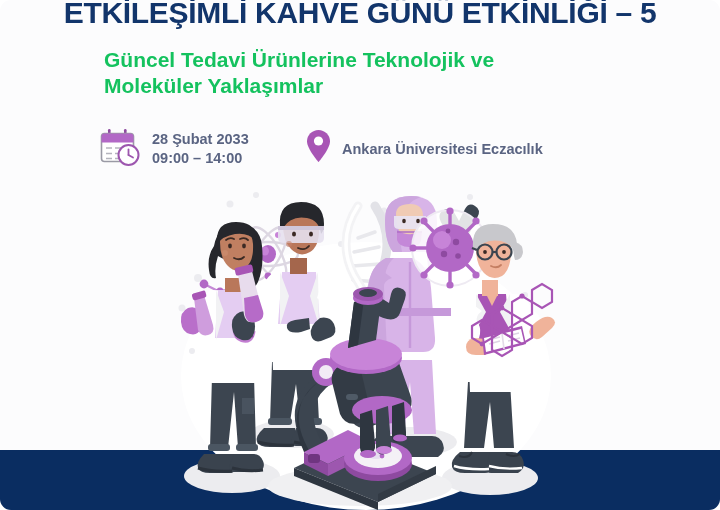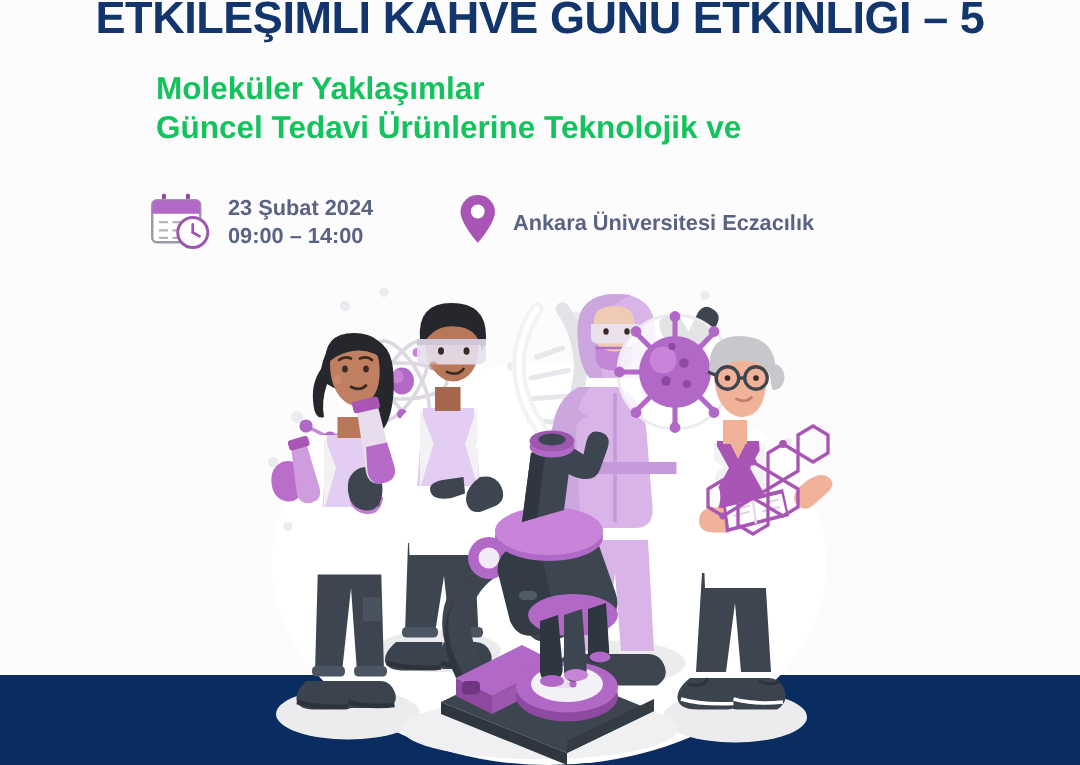"ETKİLEŞİMLİ KAHVE GÜNÜ ETKİNLİĞİ –" #poster { border-radius: none -> 11px }
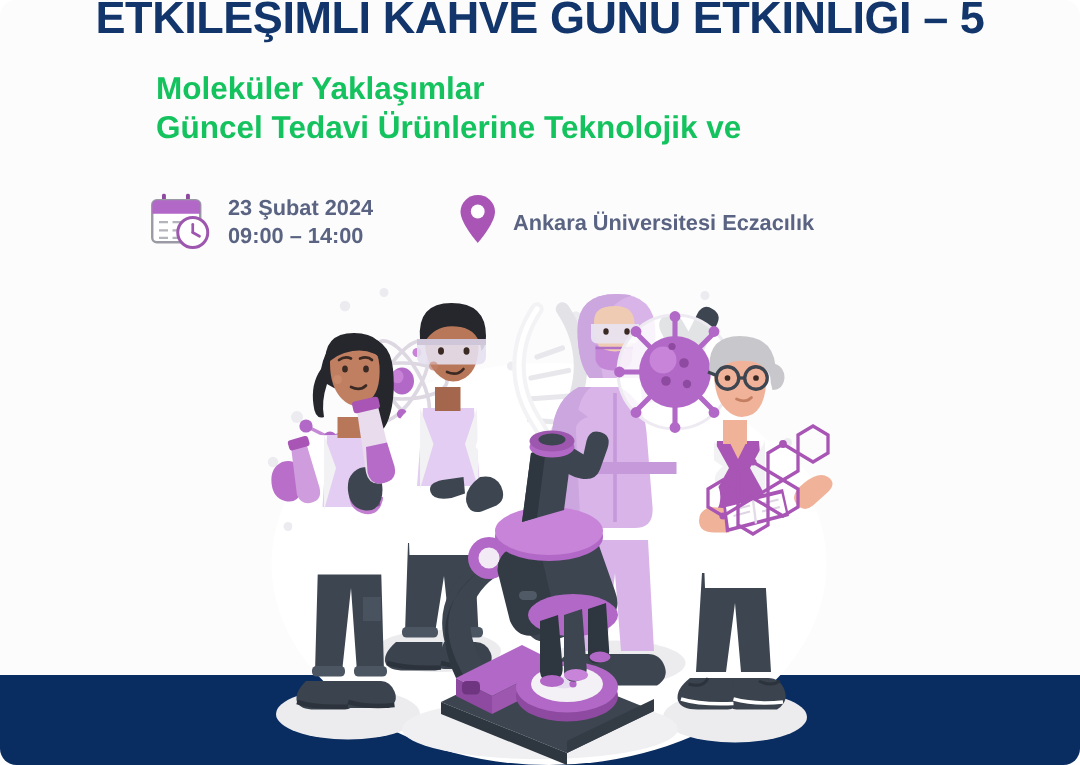"Moleküler Yaklaşımlar" div { order: before "Güncel Tedavi Ürünlerine Teknolojik ve" -> after "Güncel Tedavi Ürünlerine Teknolojik ve" }
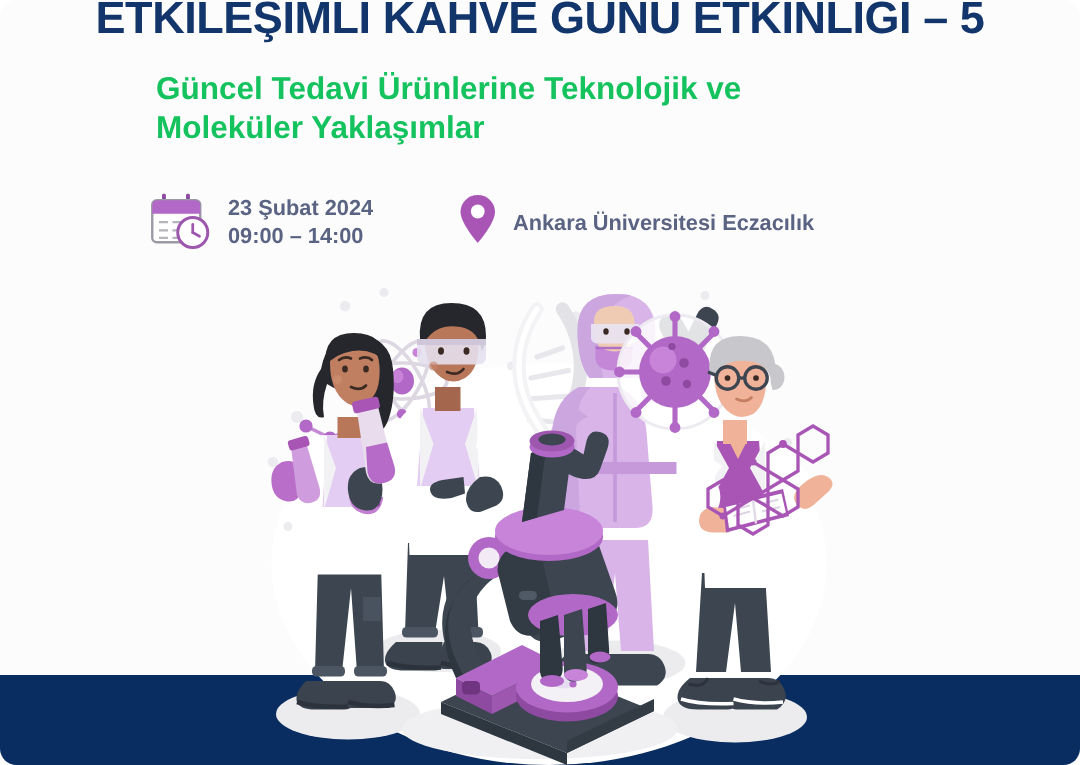"23 Şubat 2024" span { text: 23 Şubat 2024 -> 28 Şubat 2033 }
